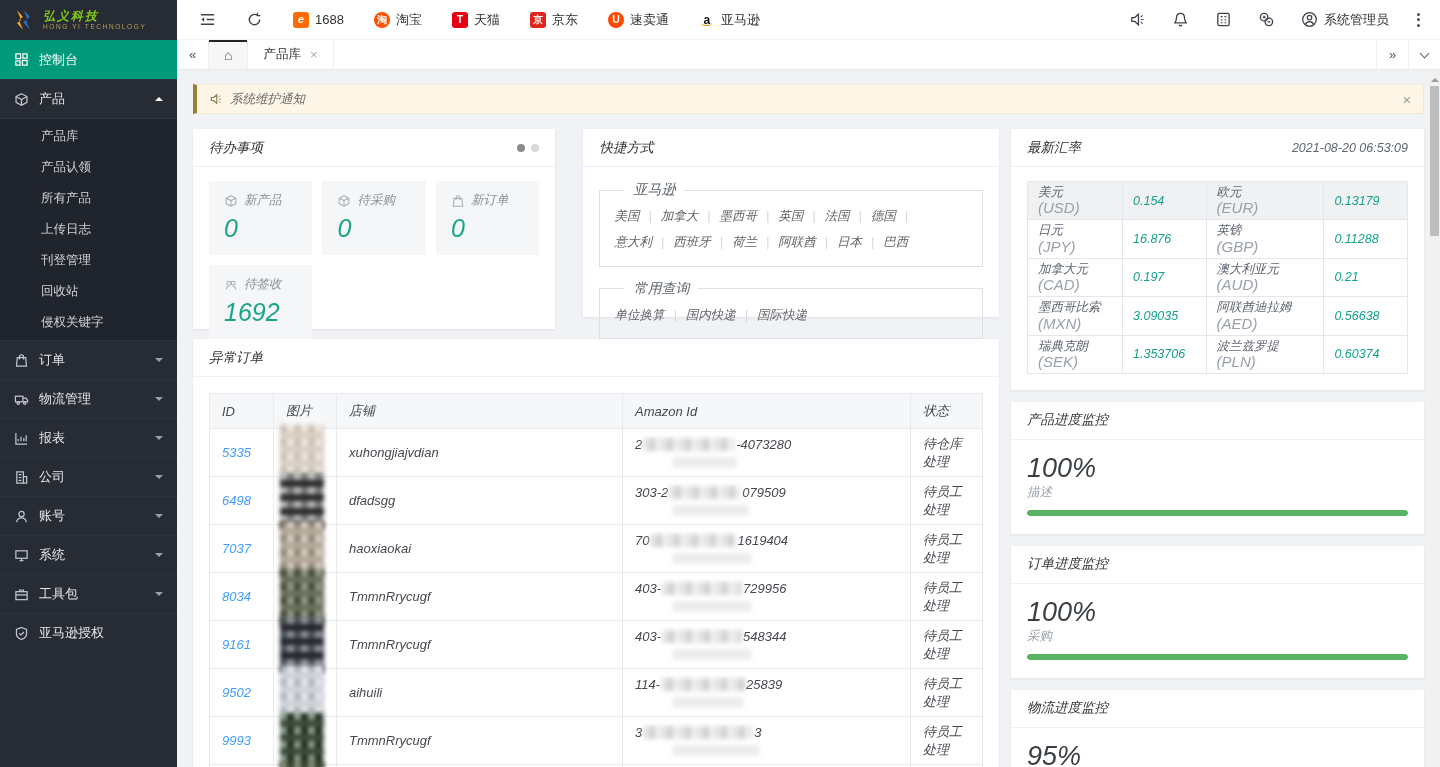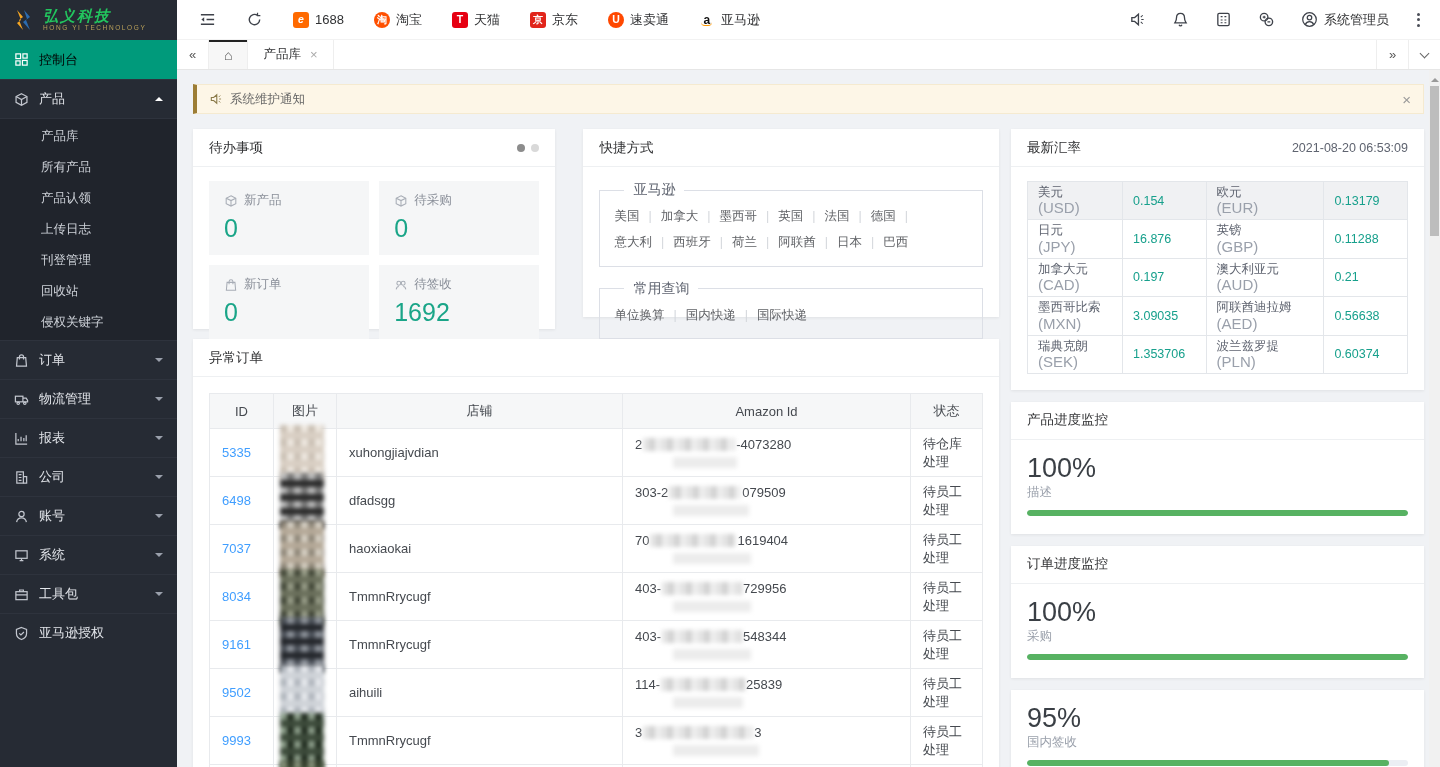"弘义科技" .logo-text .cn { color: #22c55e -> #84cc16; font-size: 15px -> 12px }
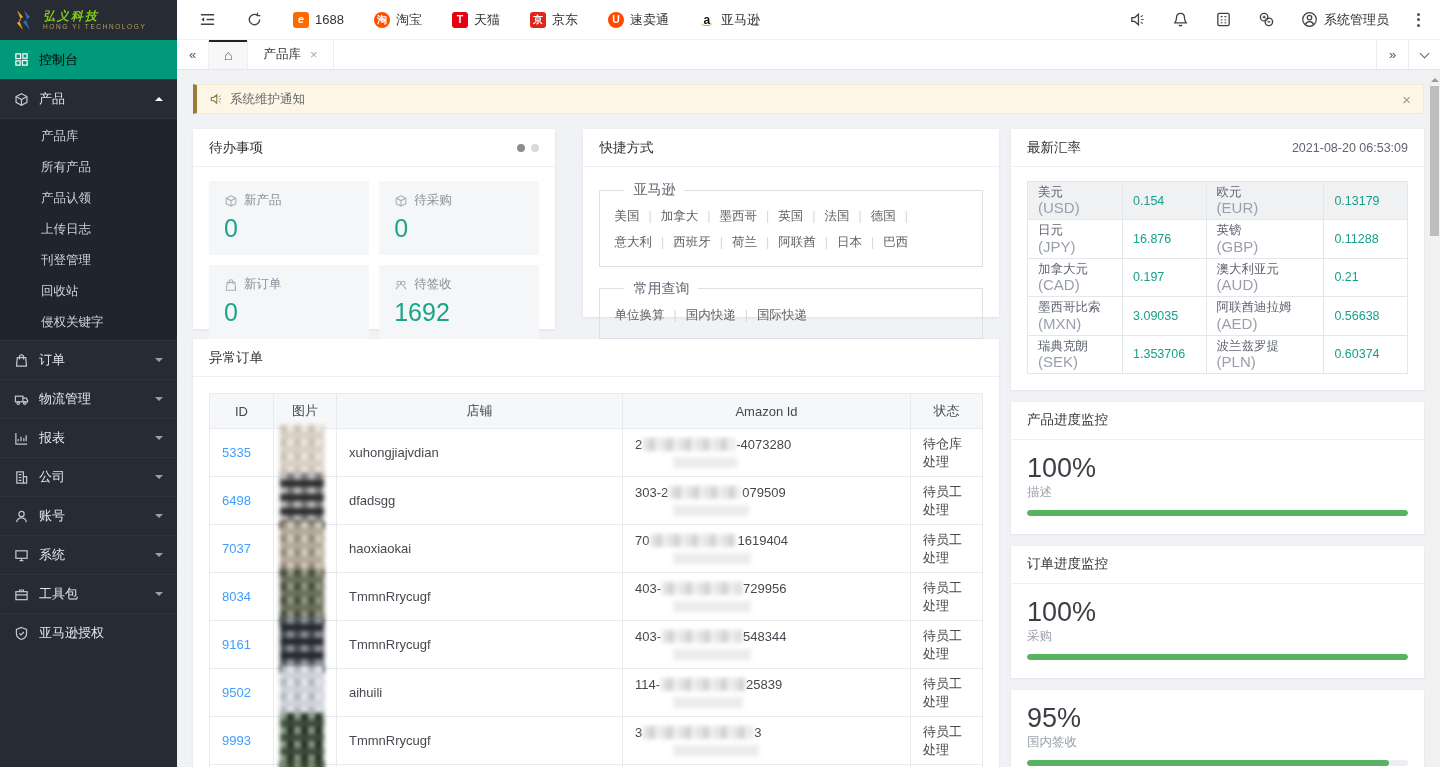"控制台" .menu-item.active { color: #000000 -> #ffffff }
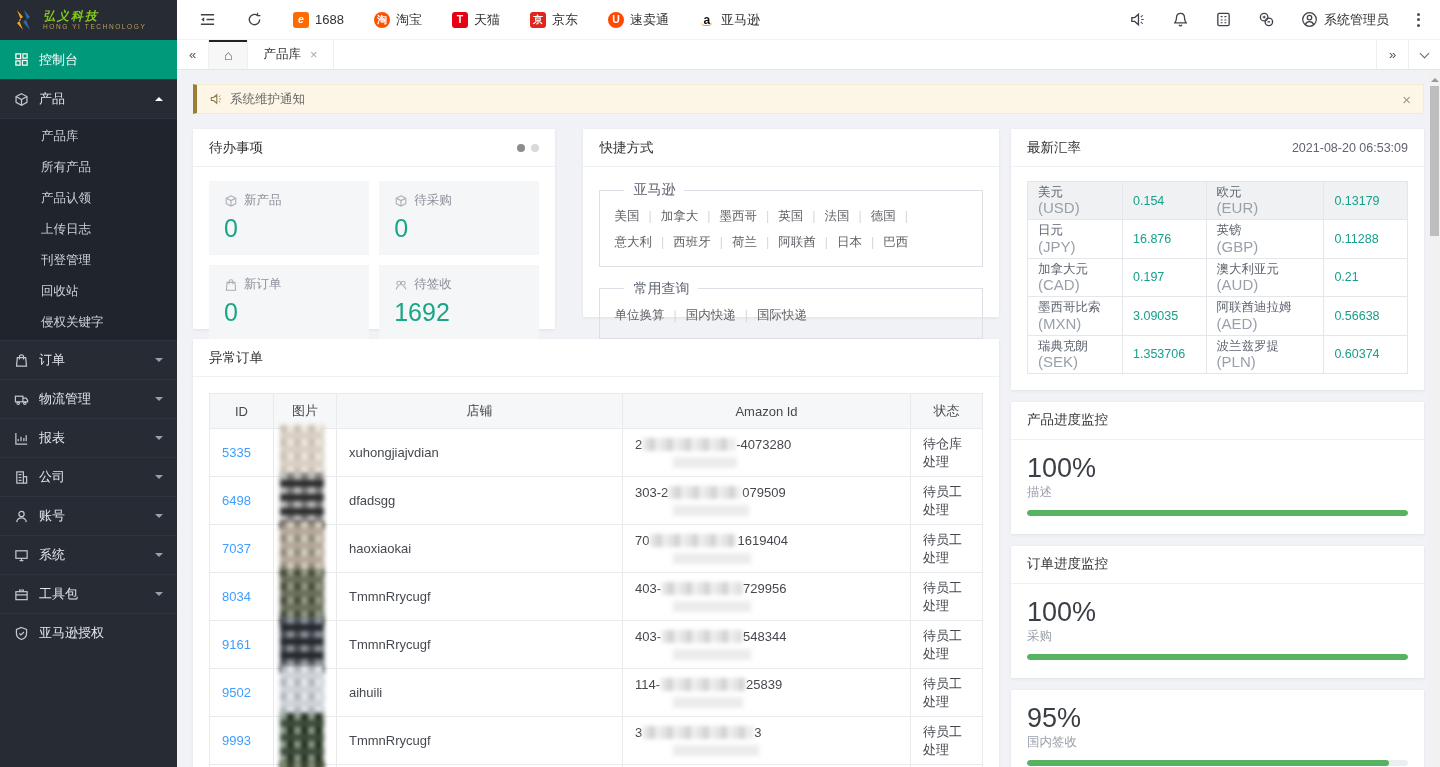"系统维护通知" .content { font-style: none -> italic }
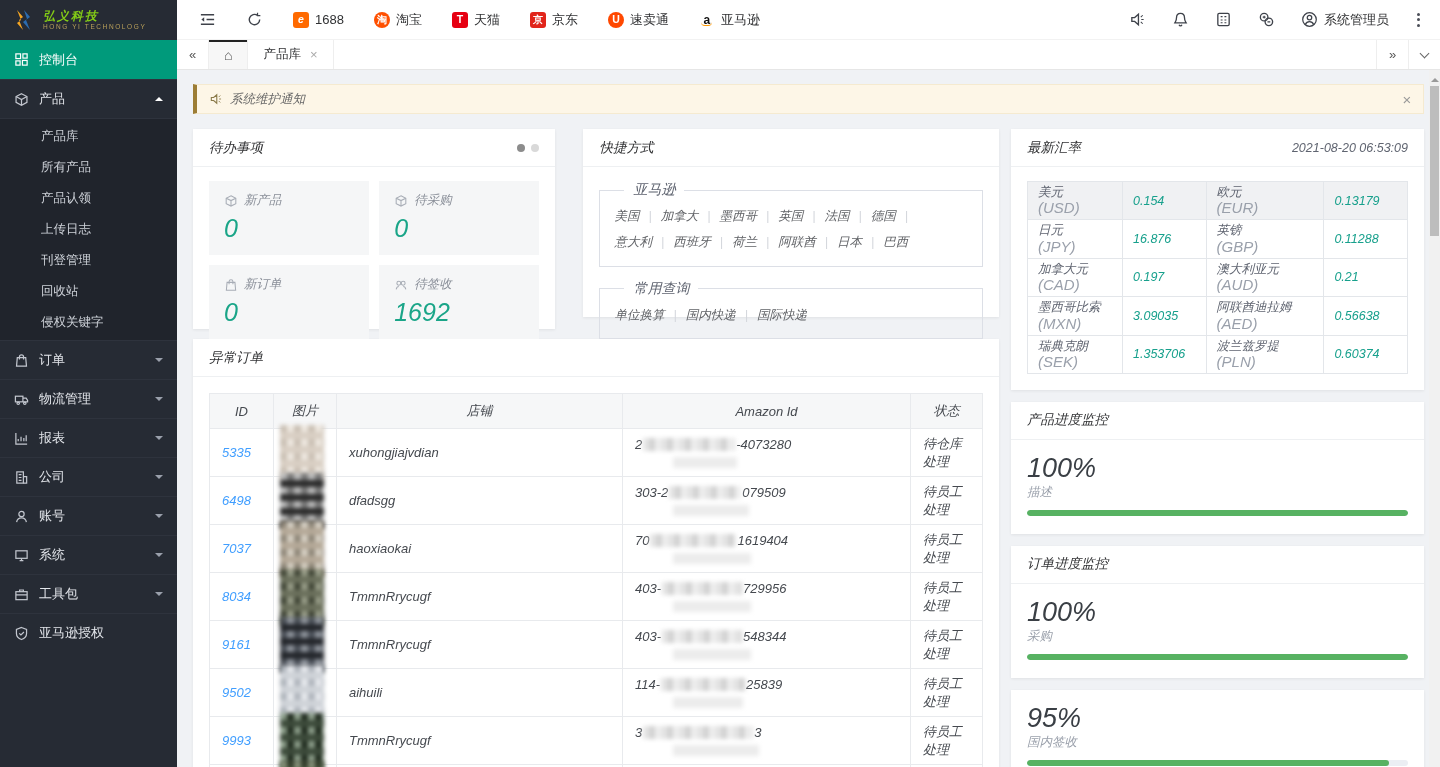"所有产品" div.submenu-item { order: before "产品认领" -> after "产品认领" }
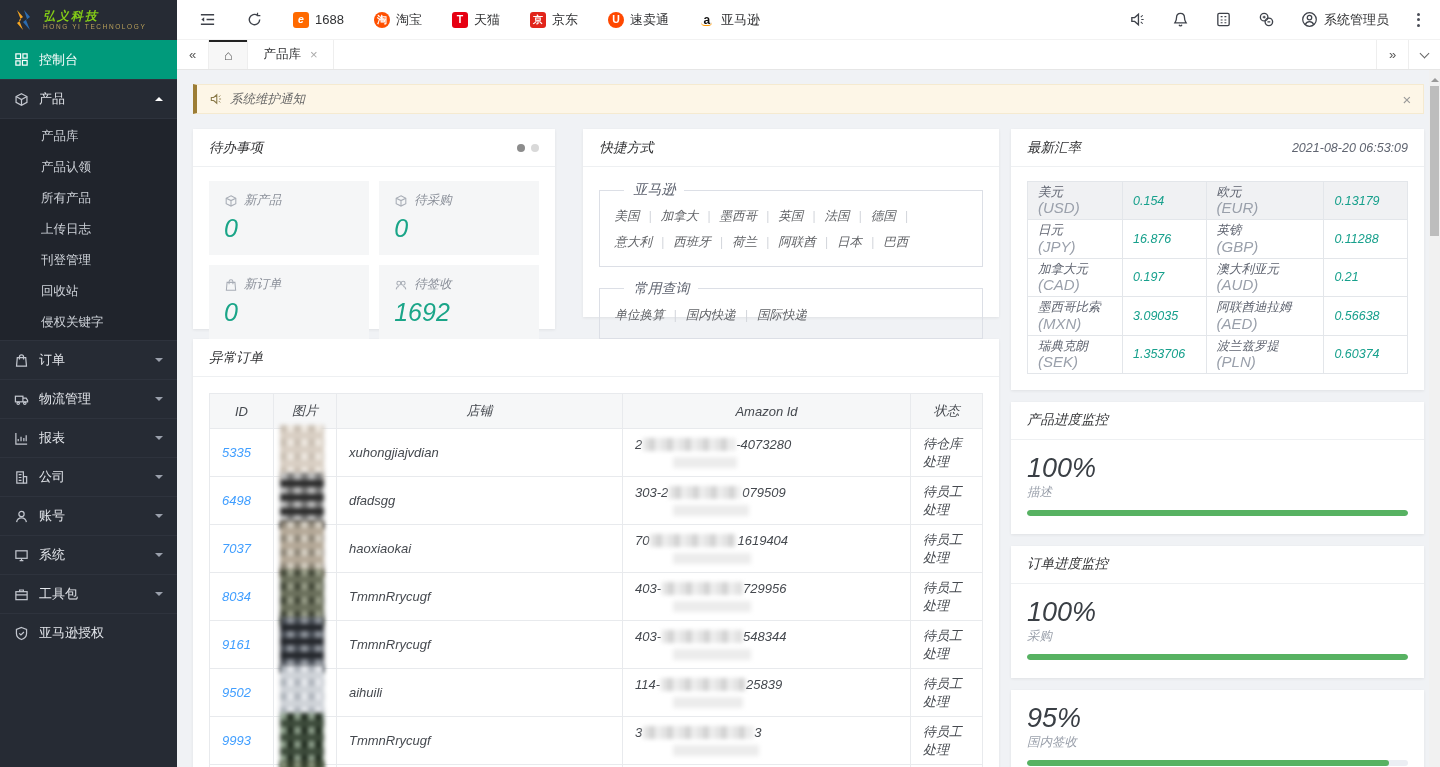"新产品" .todo-grid { grid-template-columns: 1fr 1fr -> 1fr 1fr 1fr }
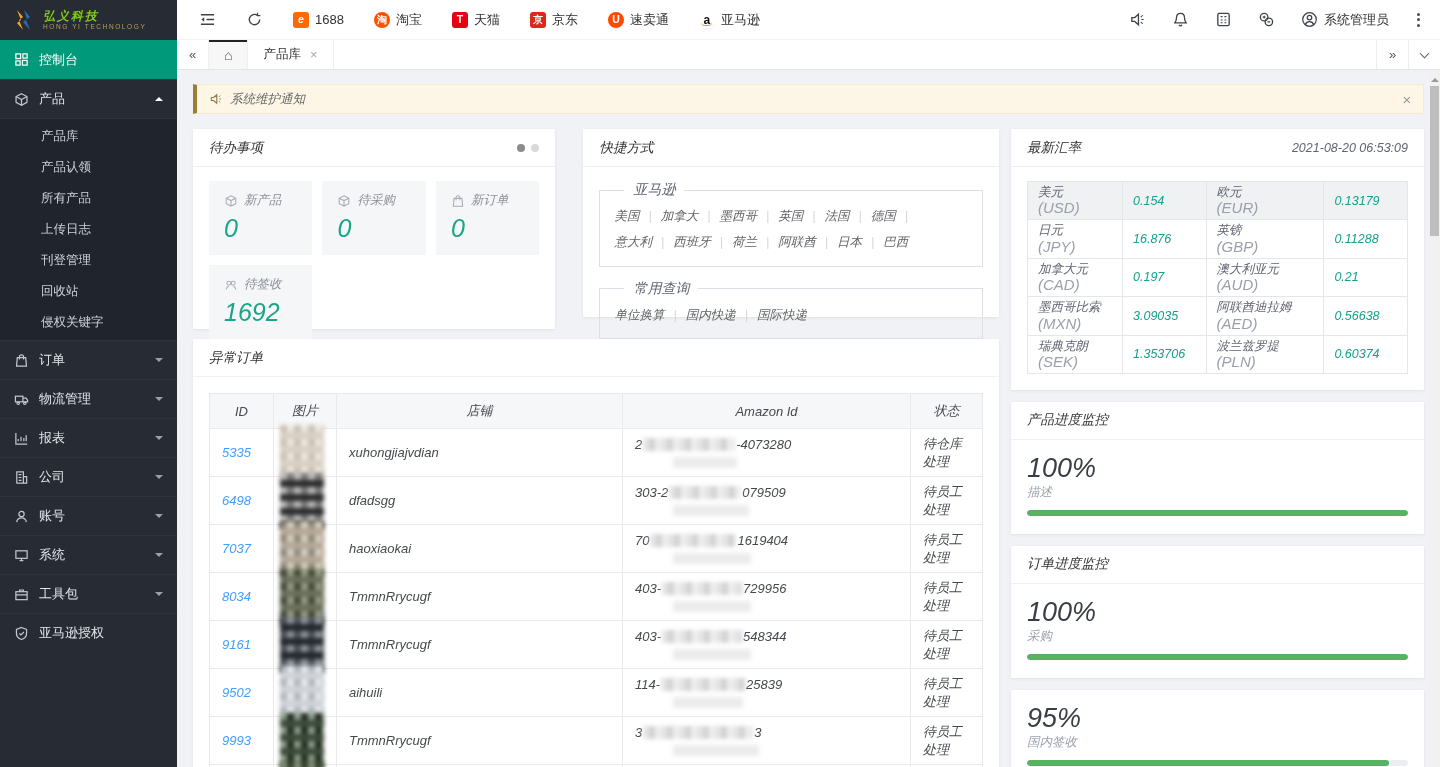"ID" .otable th { text-align: center -> left }
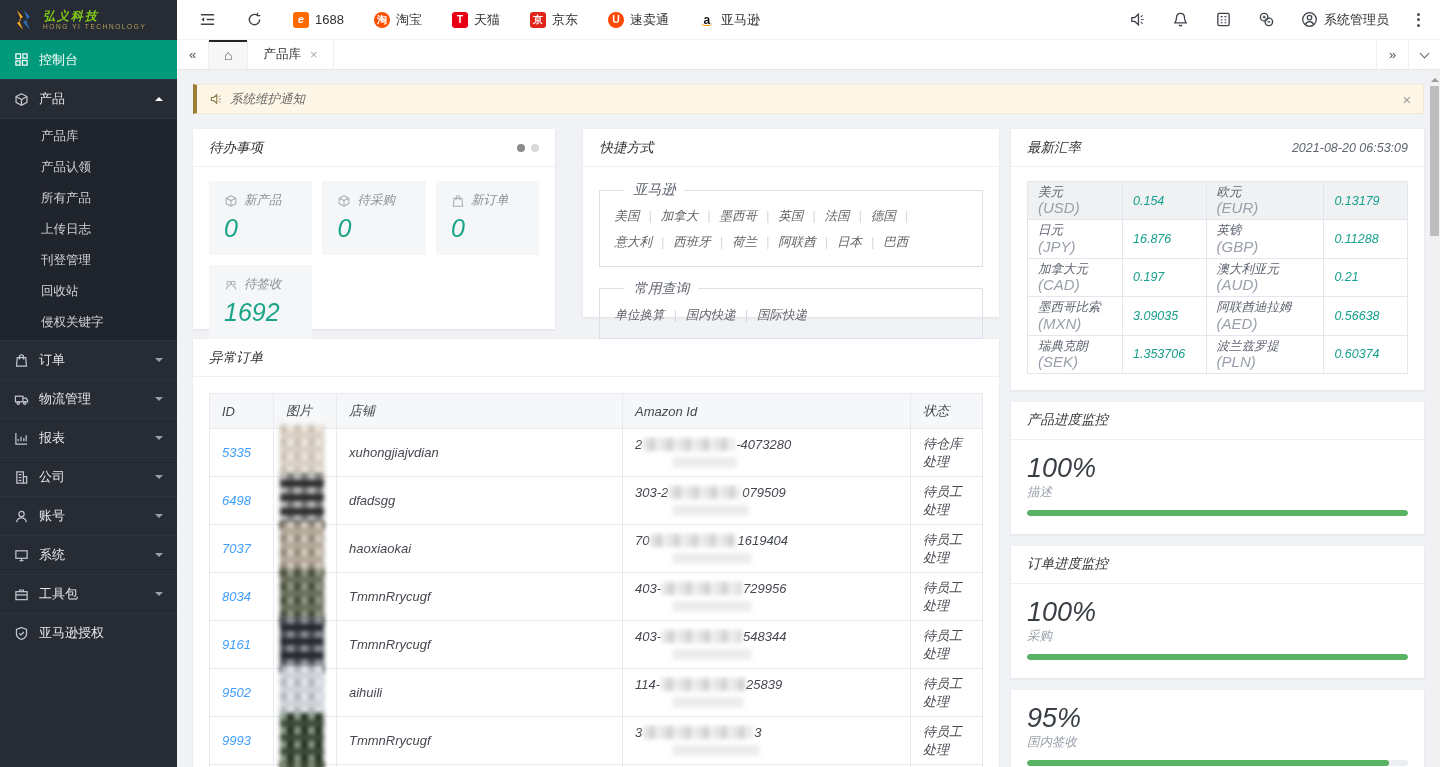"物流进度监控" div.card-h { html: none -> <div> <span>物流进度监控</span> </div> }
